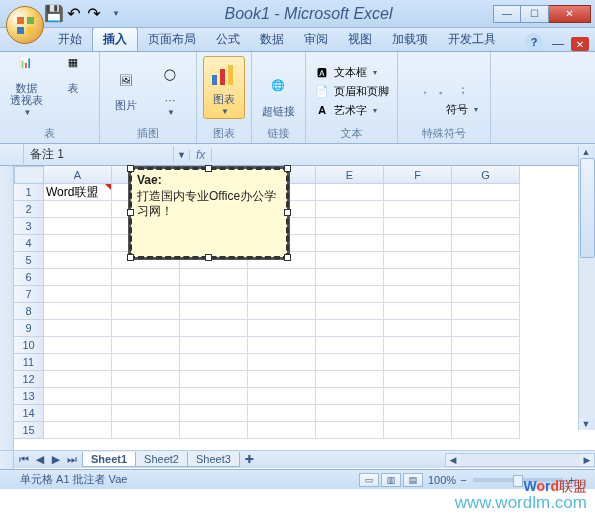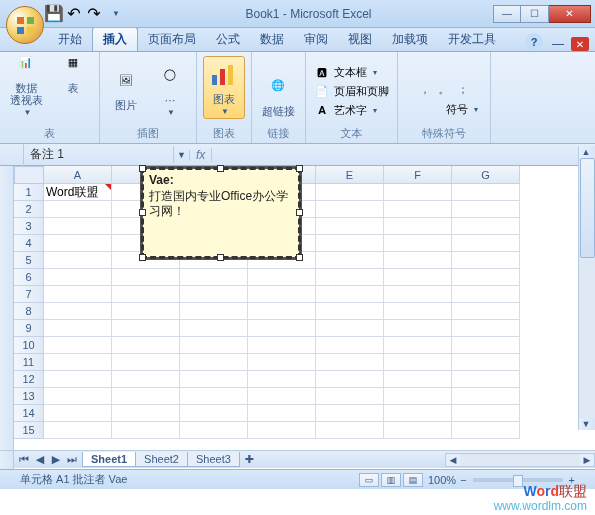"Book1 - Microsoft Excel" .title-txt { font-size: 12px -> 16px; font-style: none -> italic }
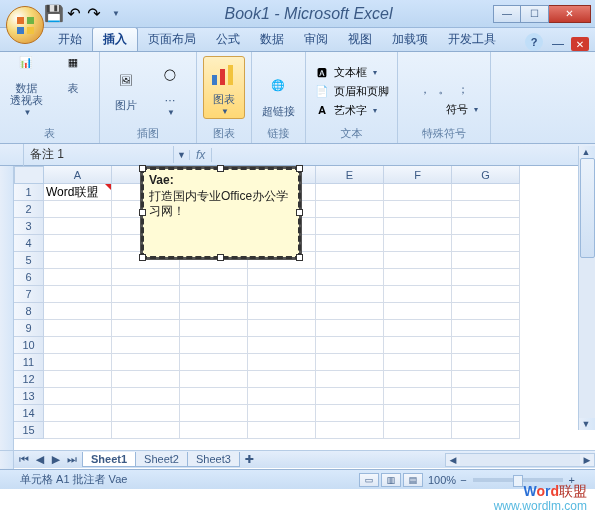"Vae:" .comment-wrap { margin-left: 12px -> none }
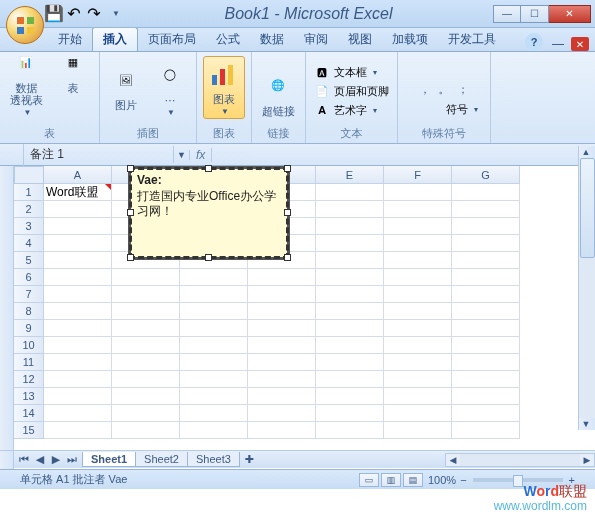"www.wordlm.com" .watermark .l2 { font-size: 12px -> 17px }
